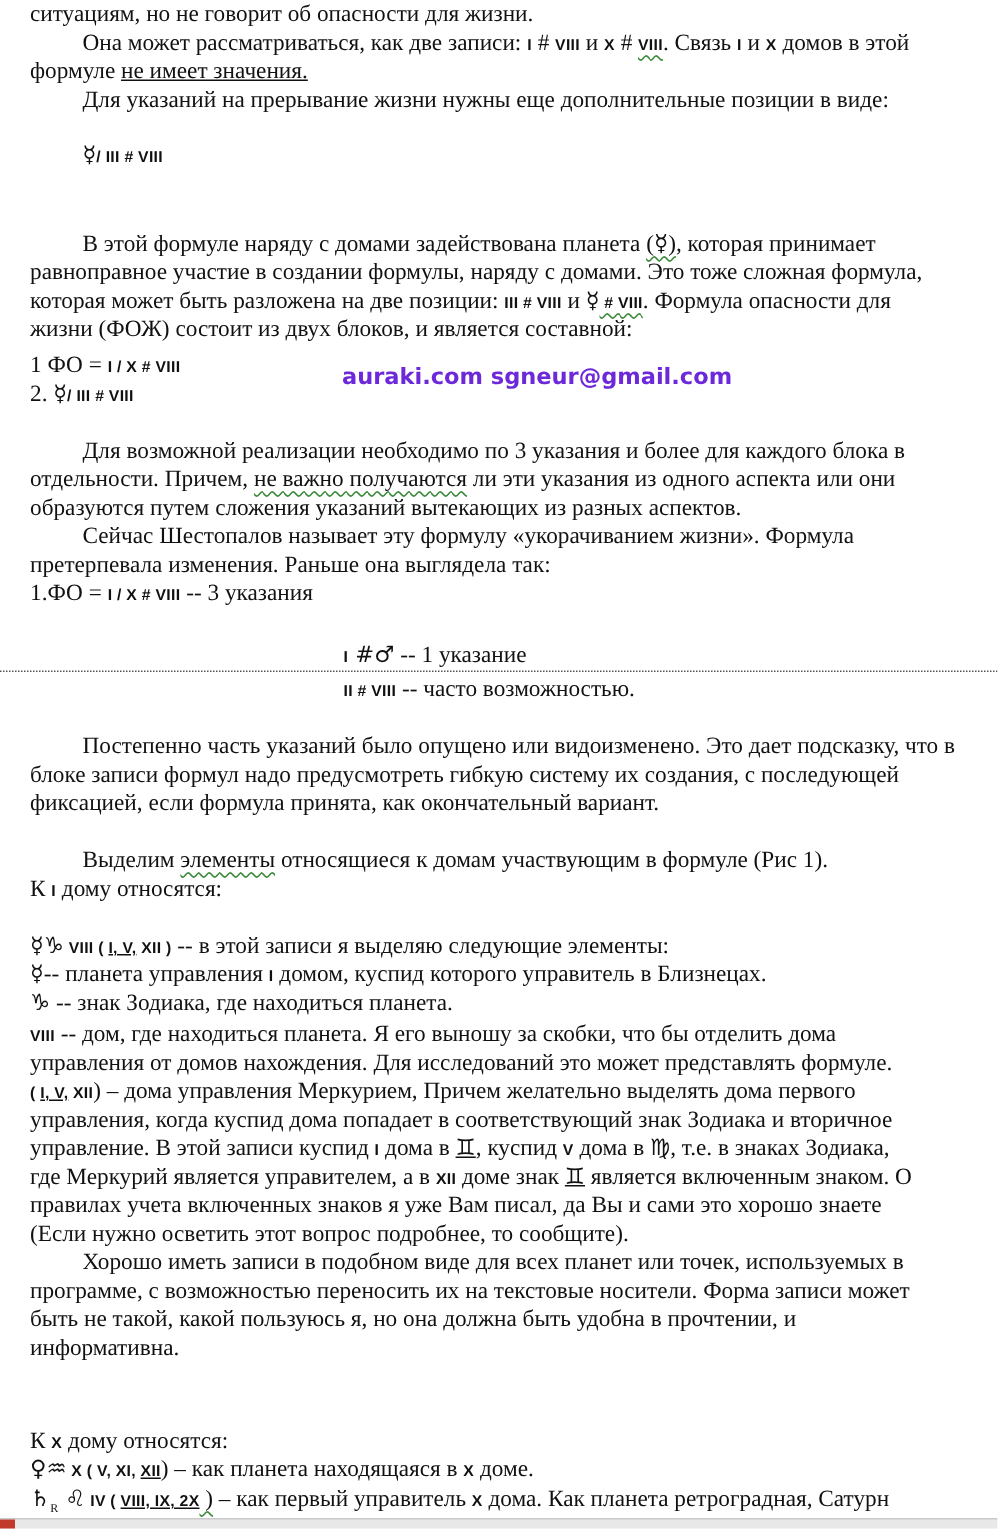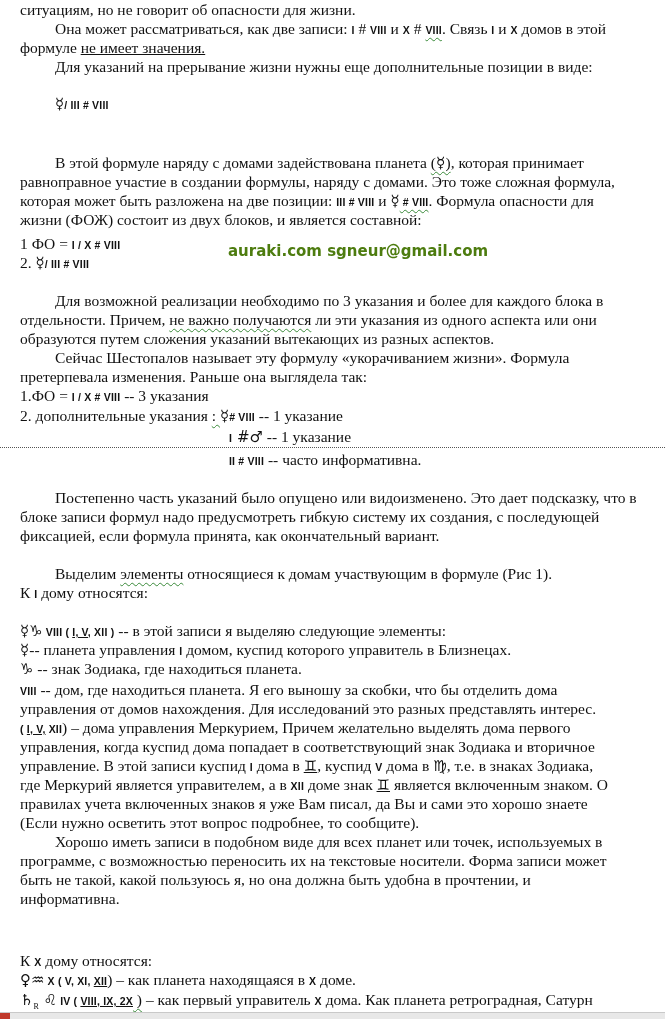"auraki.com sgneur@gmail.com" .watermark { color: #4d7c0f -> #6d28d9 }
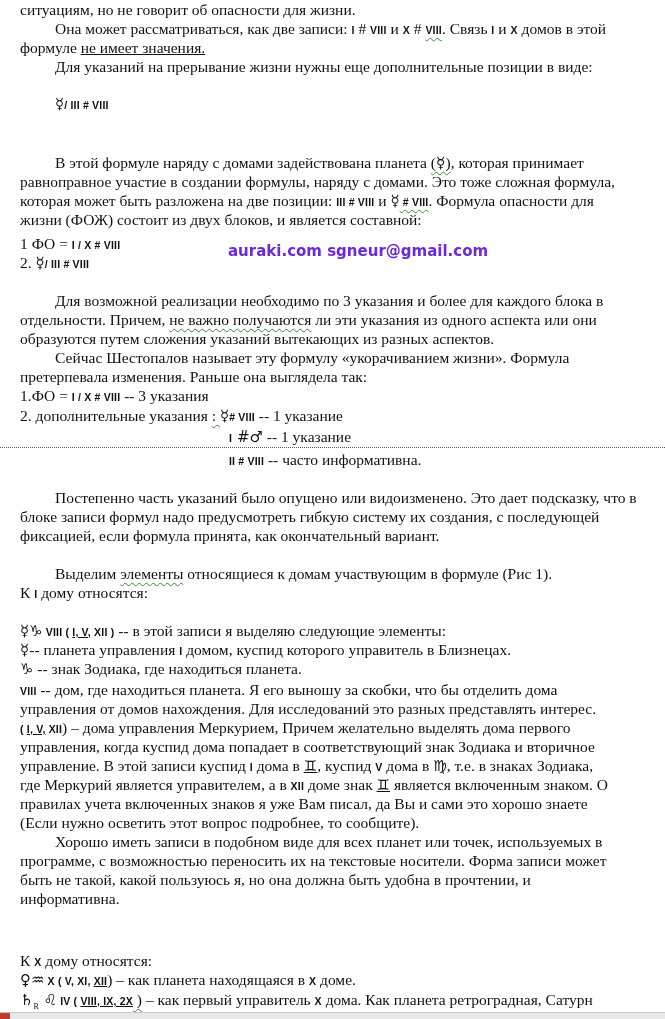"2. дополнительные указания : ☿#" div.line { html: <div> <span>2. дополнительные указания </span><span>: </span><span>☿</span><span># VIII</span><span> -- 1 указание</span> </div> -> none }
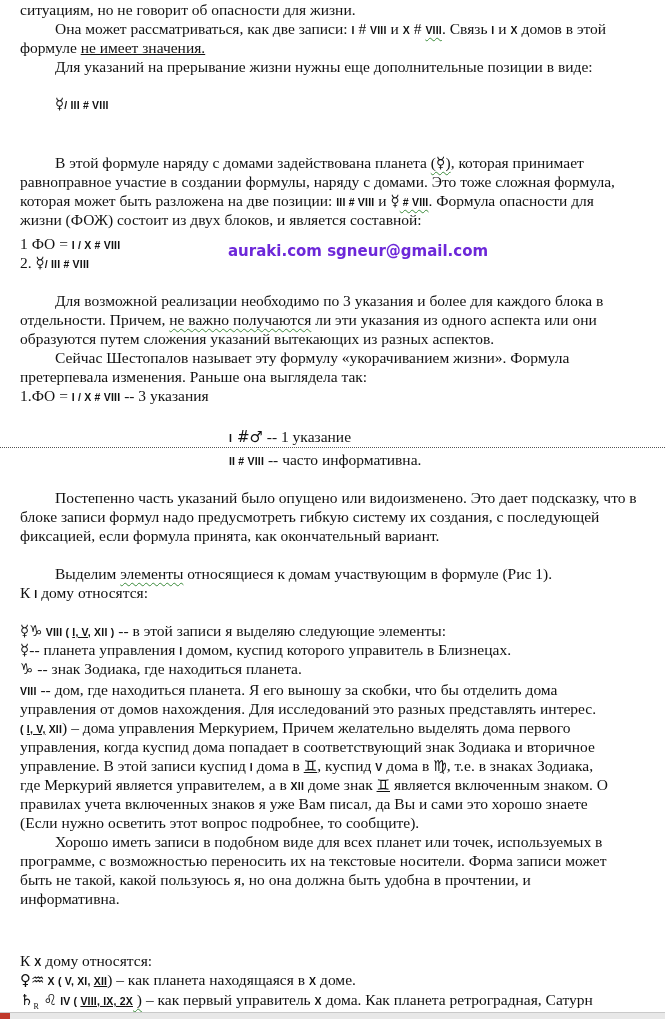"-- часто информативна." span { text: информативна -> возможностью }
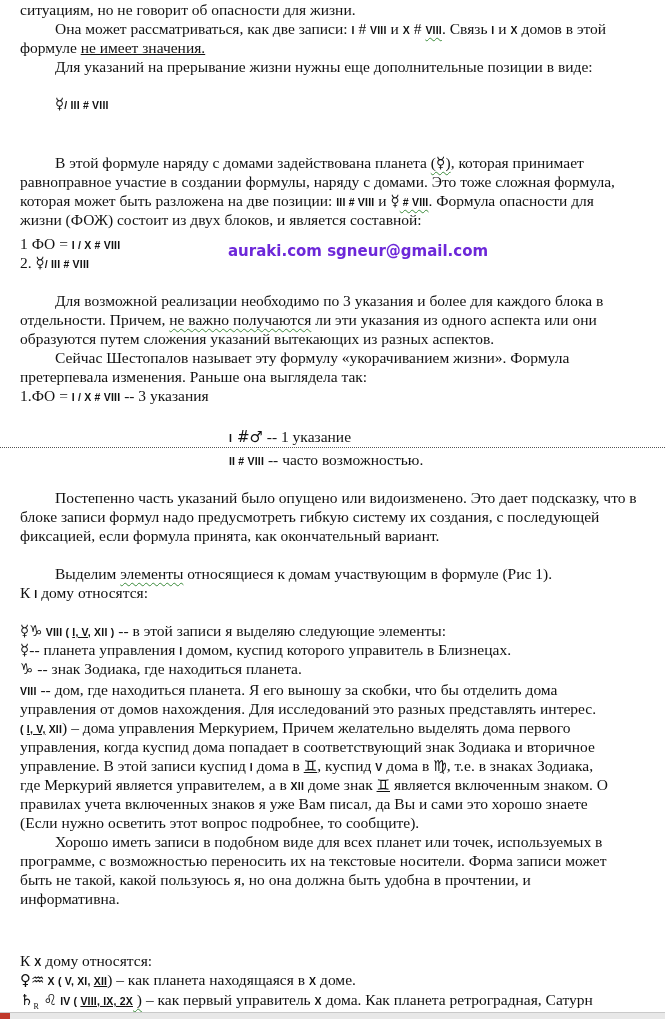"управления от домов нахождения. Для" div.line { text: разных представлять интерес -> может представлять формуле }
